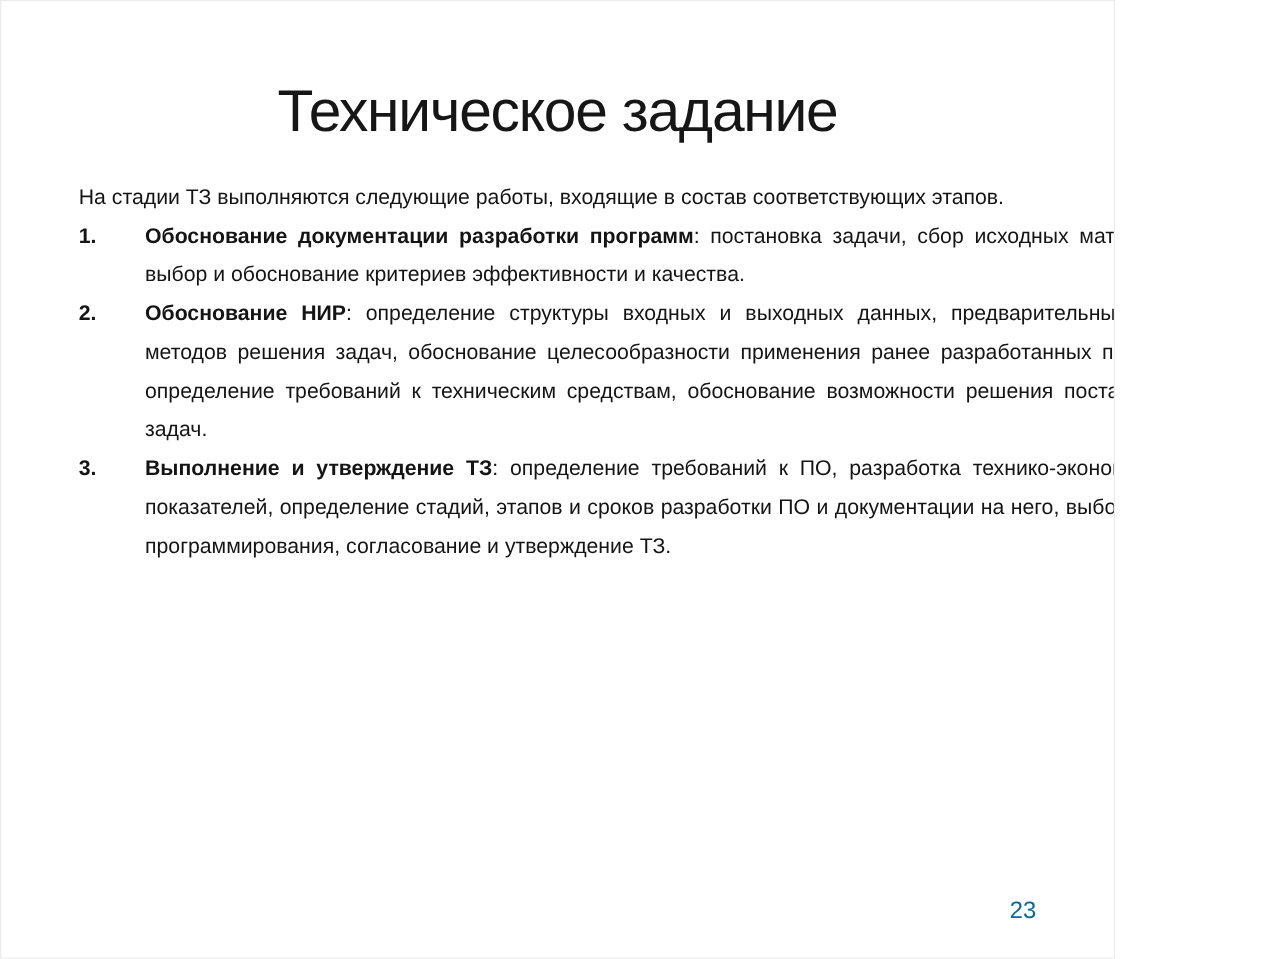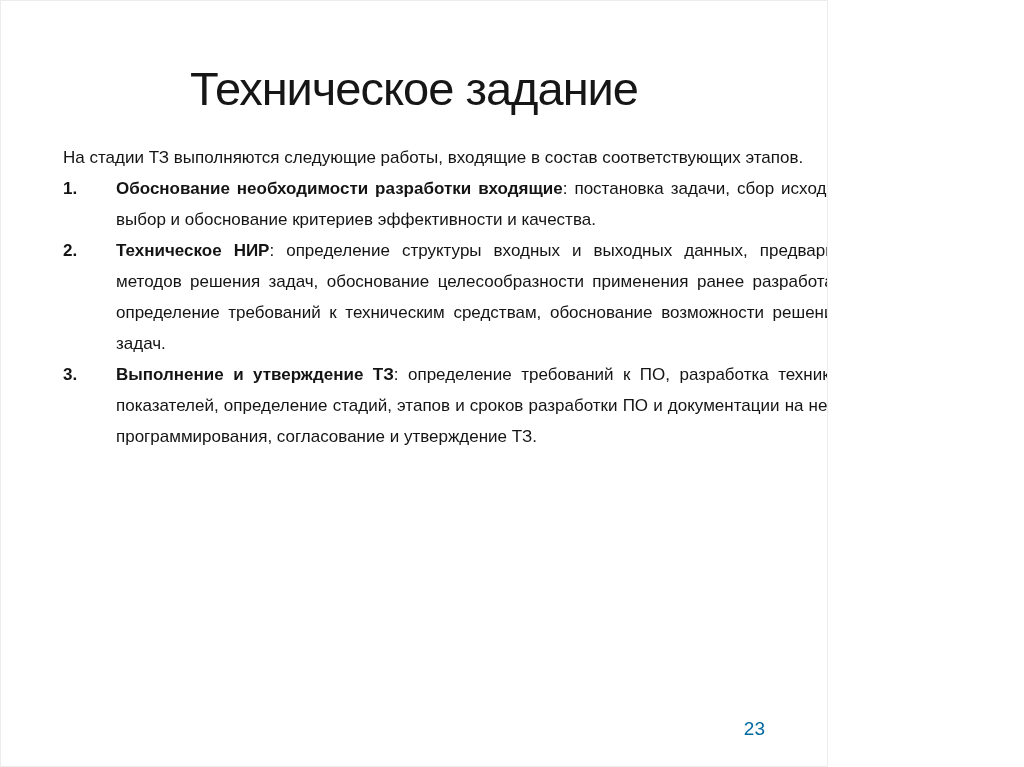"Техническое задание" .slide { width: 828px -> 892px }
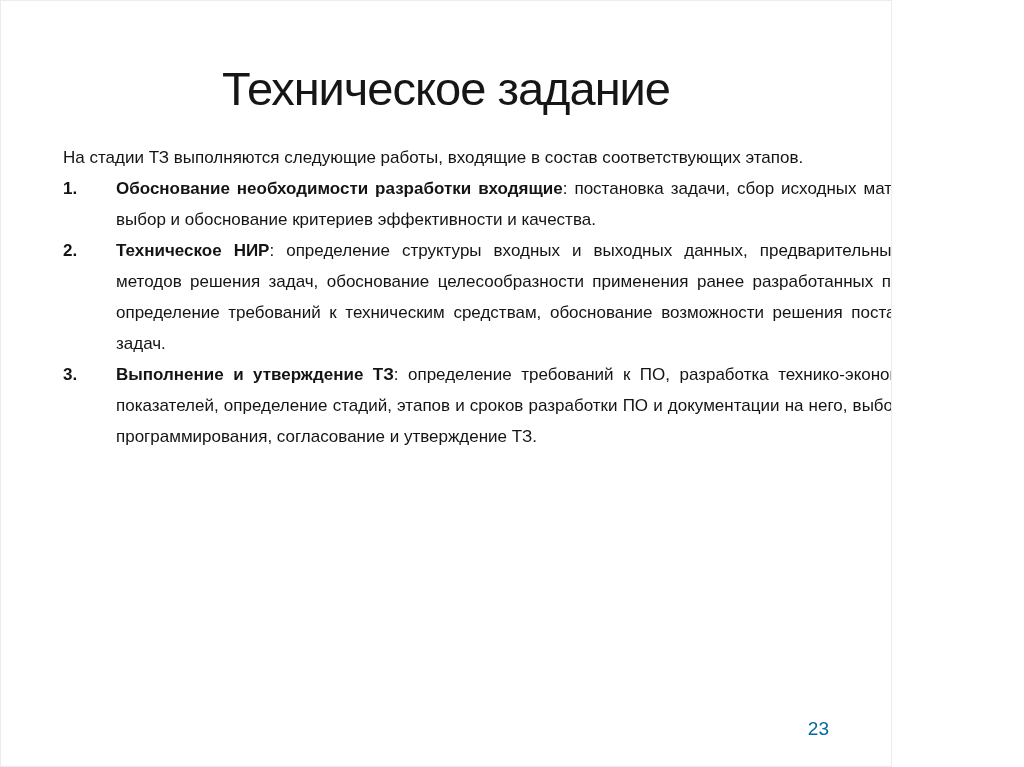"Обоснование необходимости разработки" span.item-lead { text: необходимости разработки входящие -> документации разработки программ }
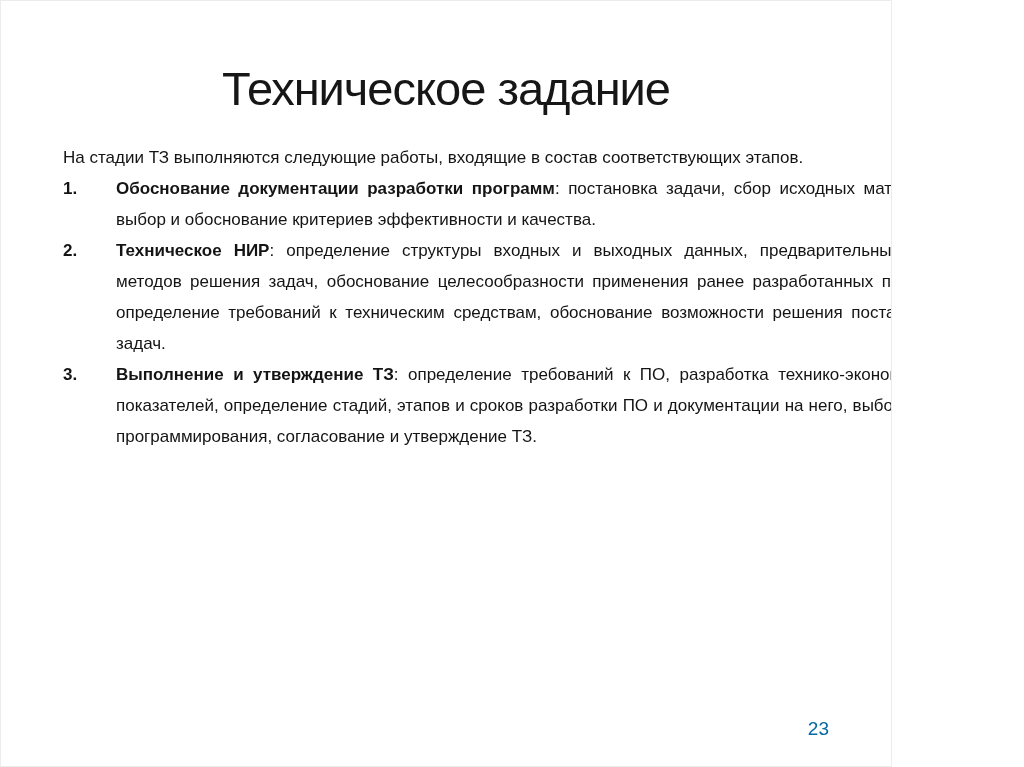"Техническое НИР" span.item-lead { text: Техническое -> Обоснование }
